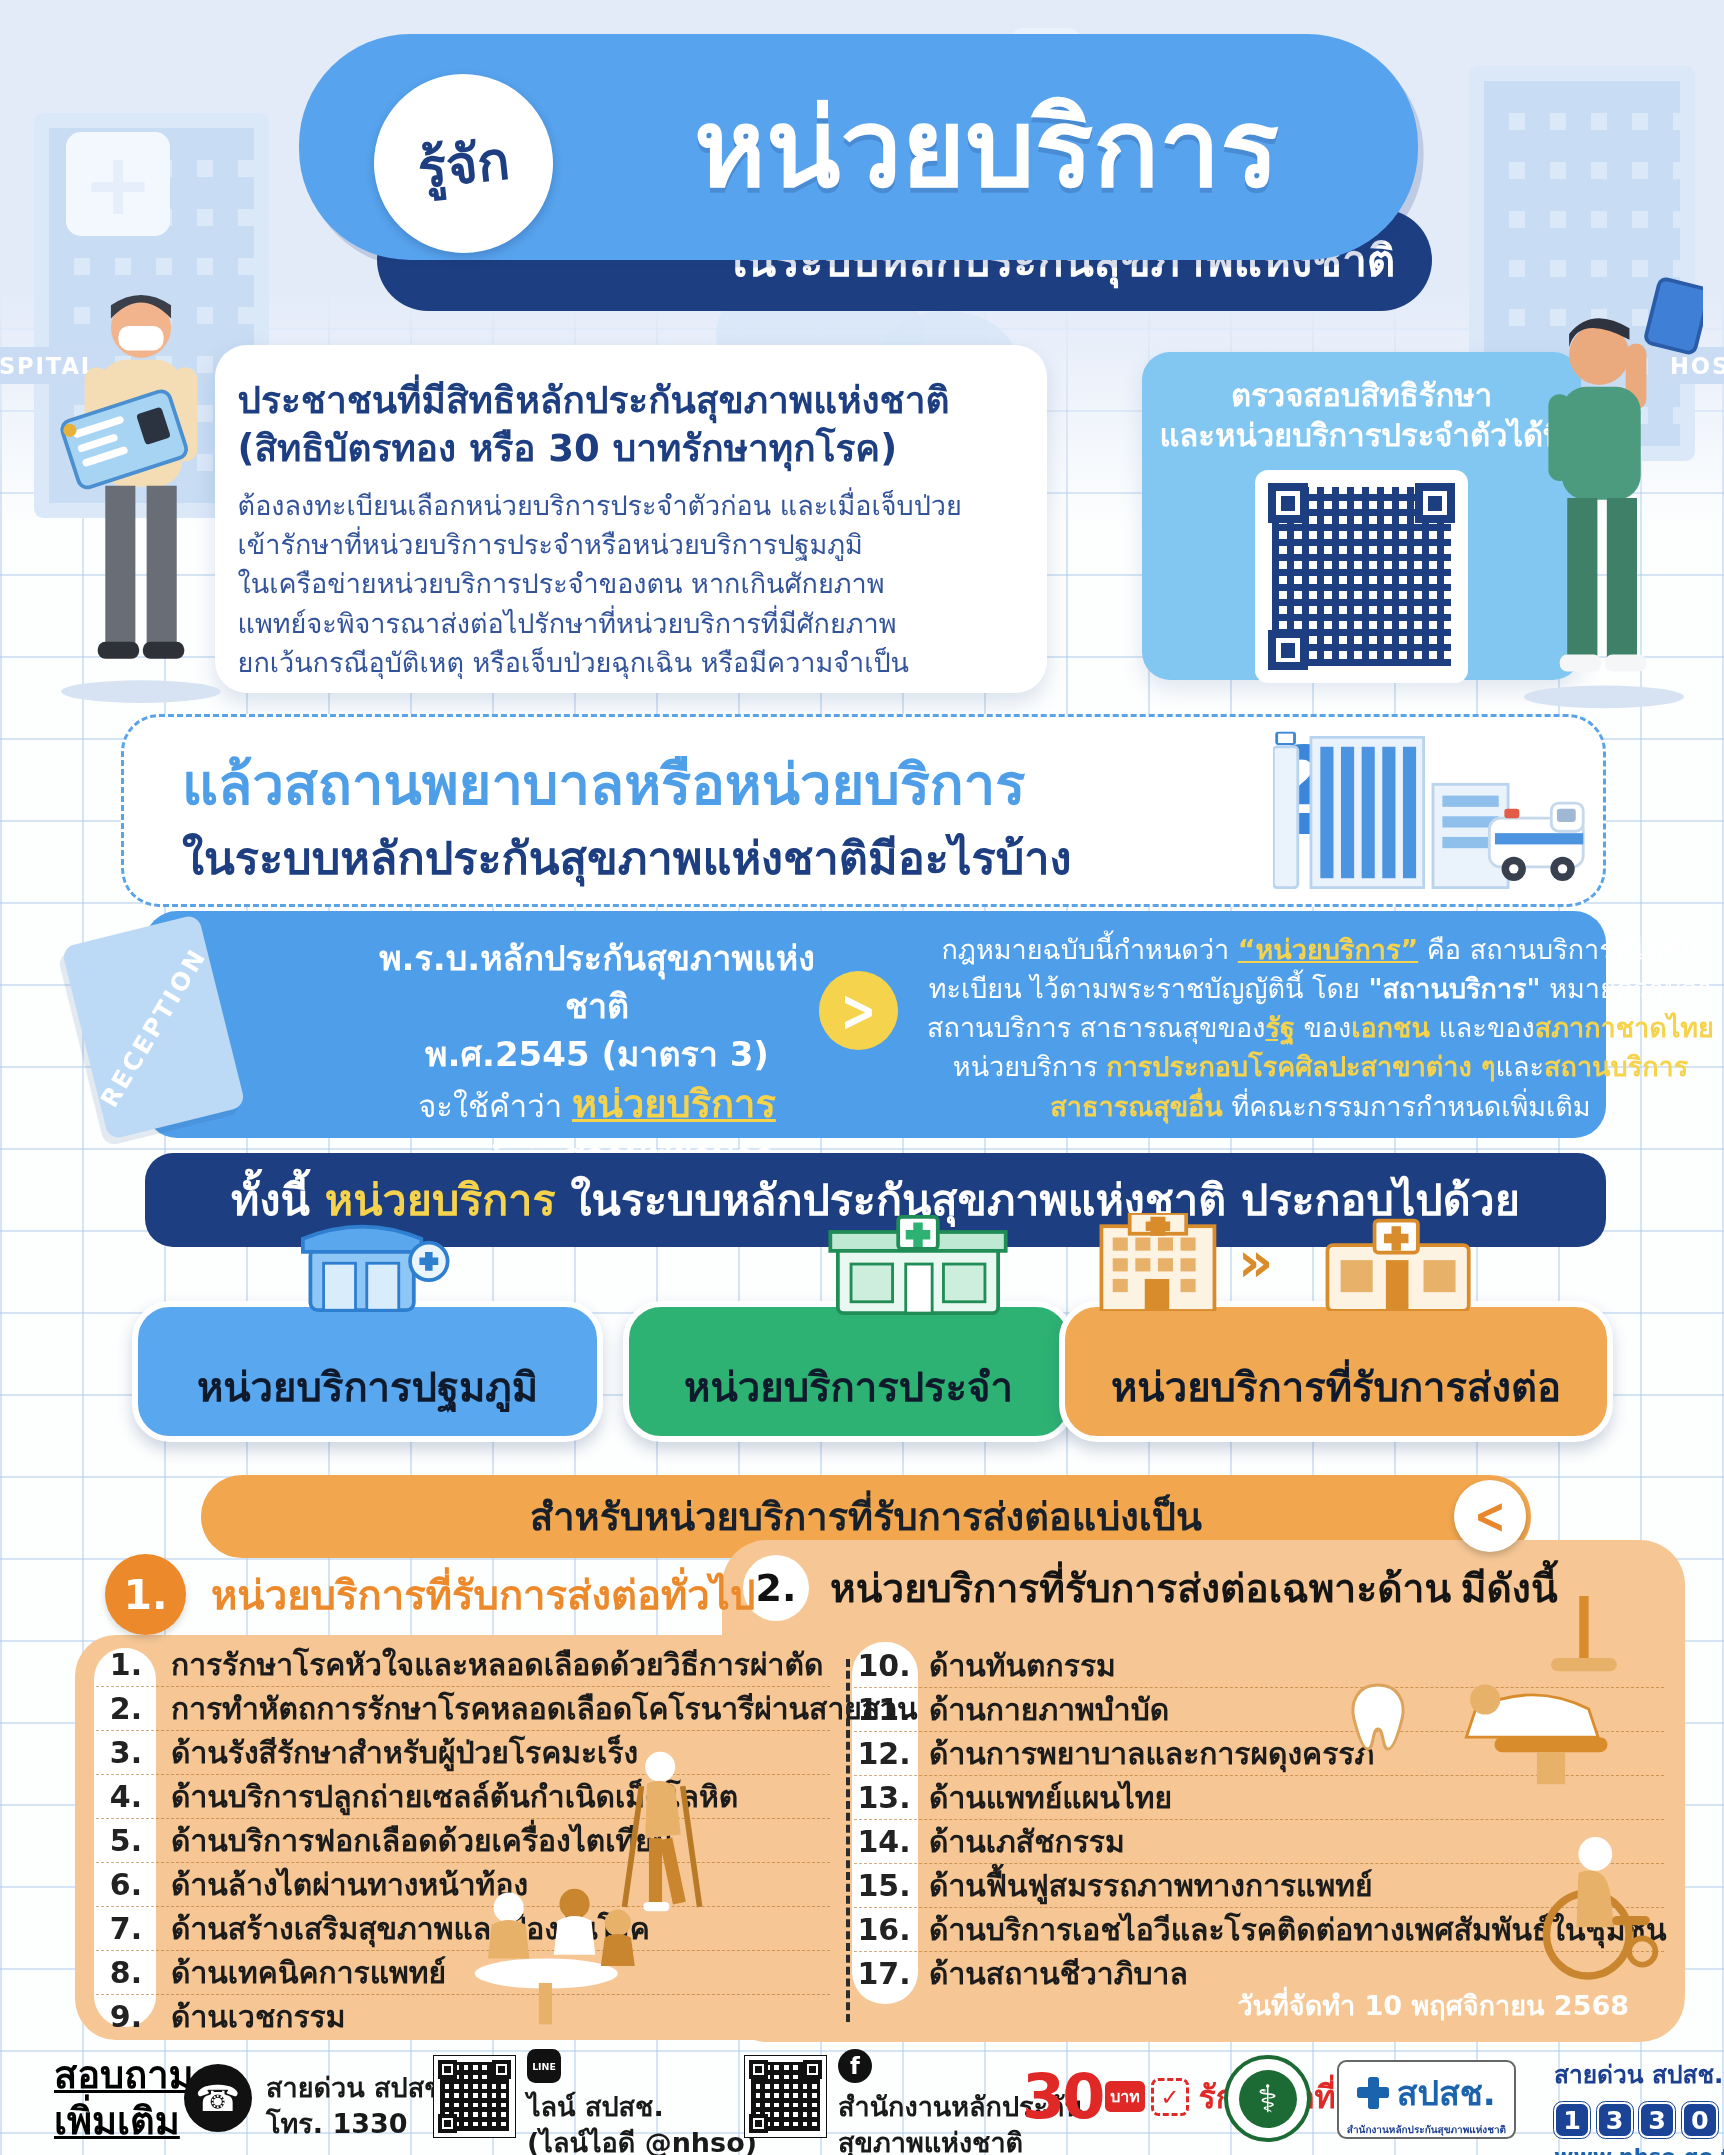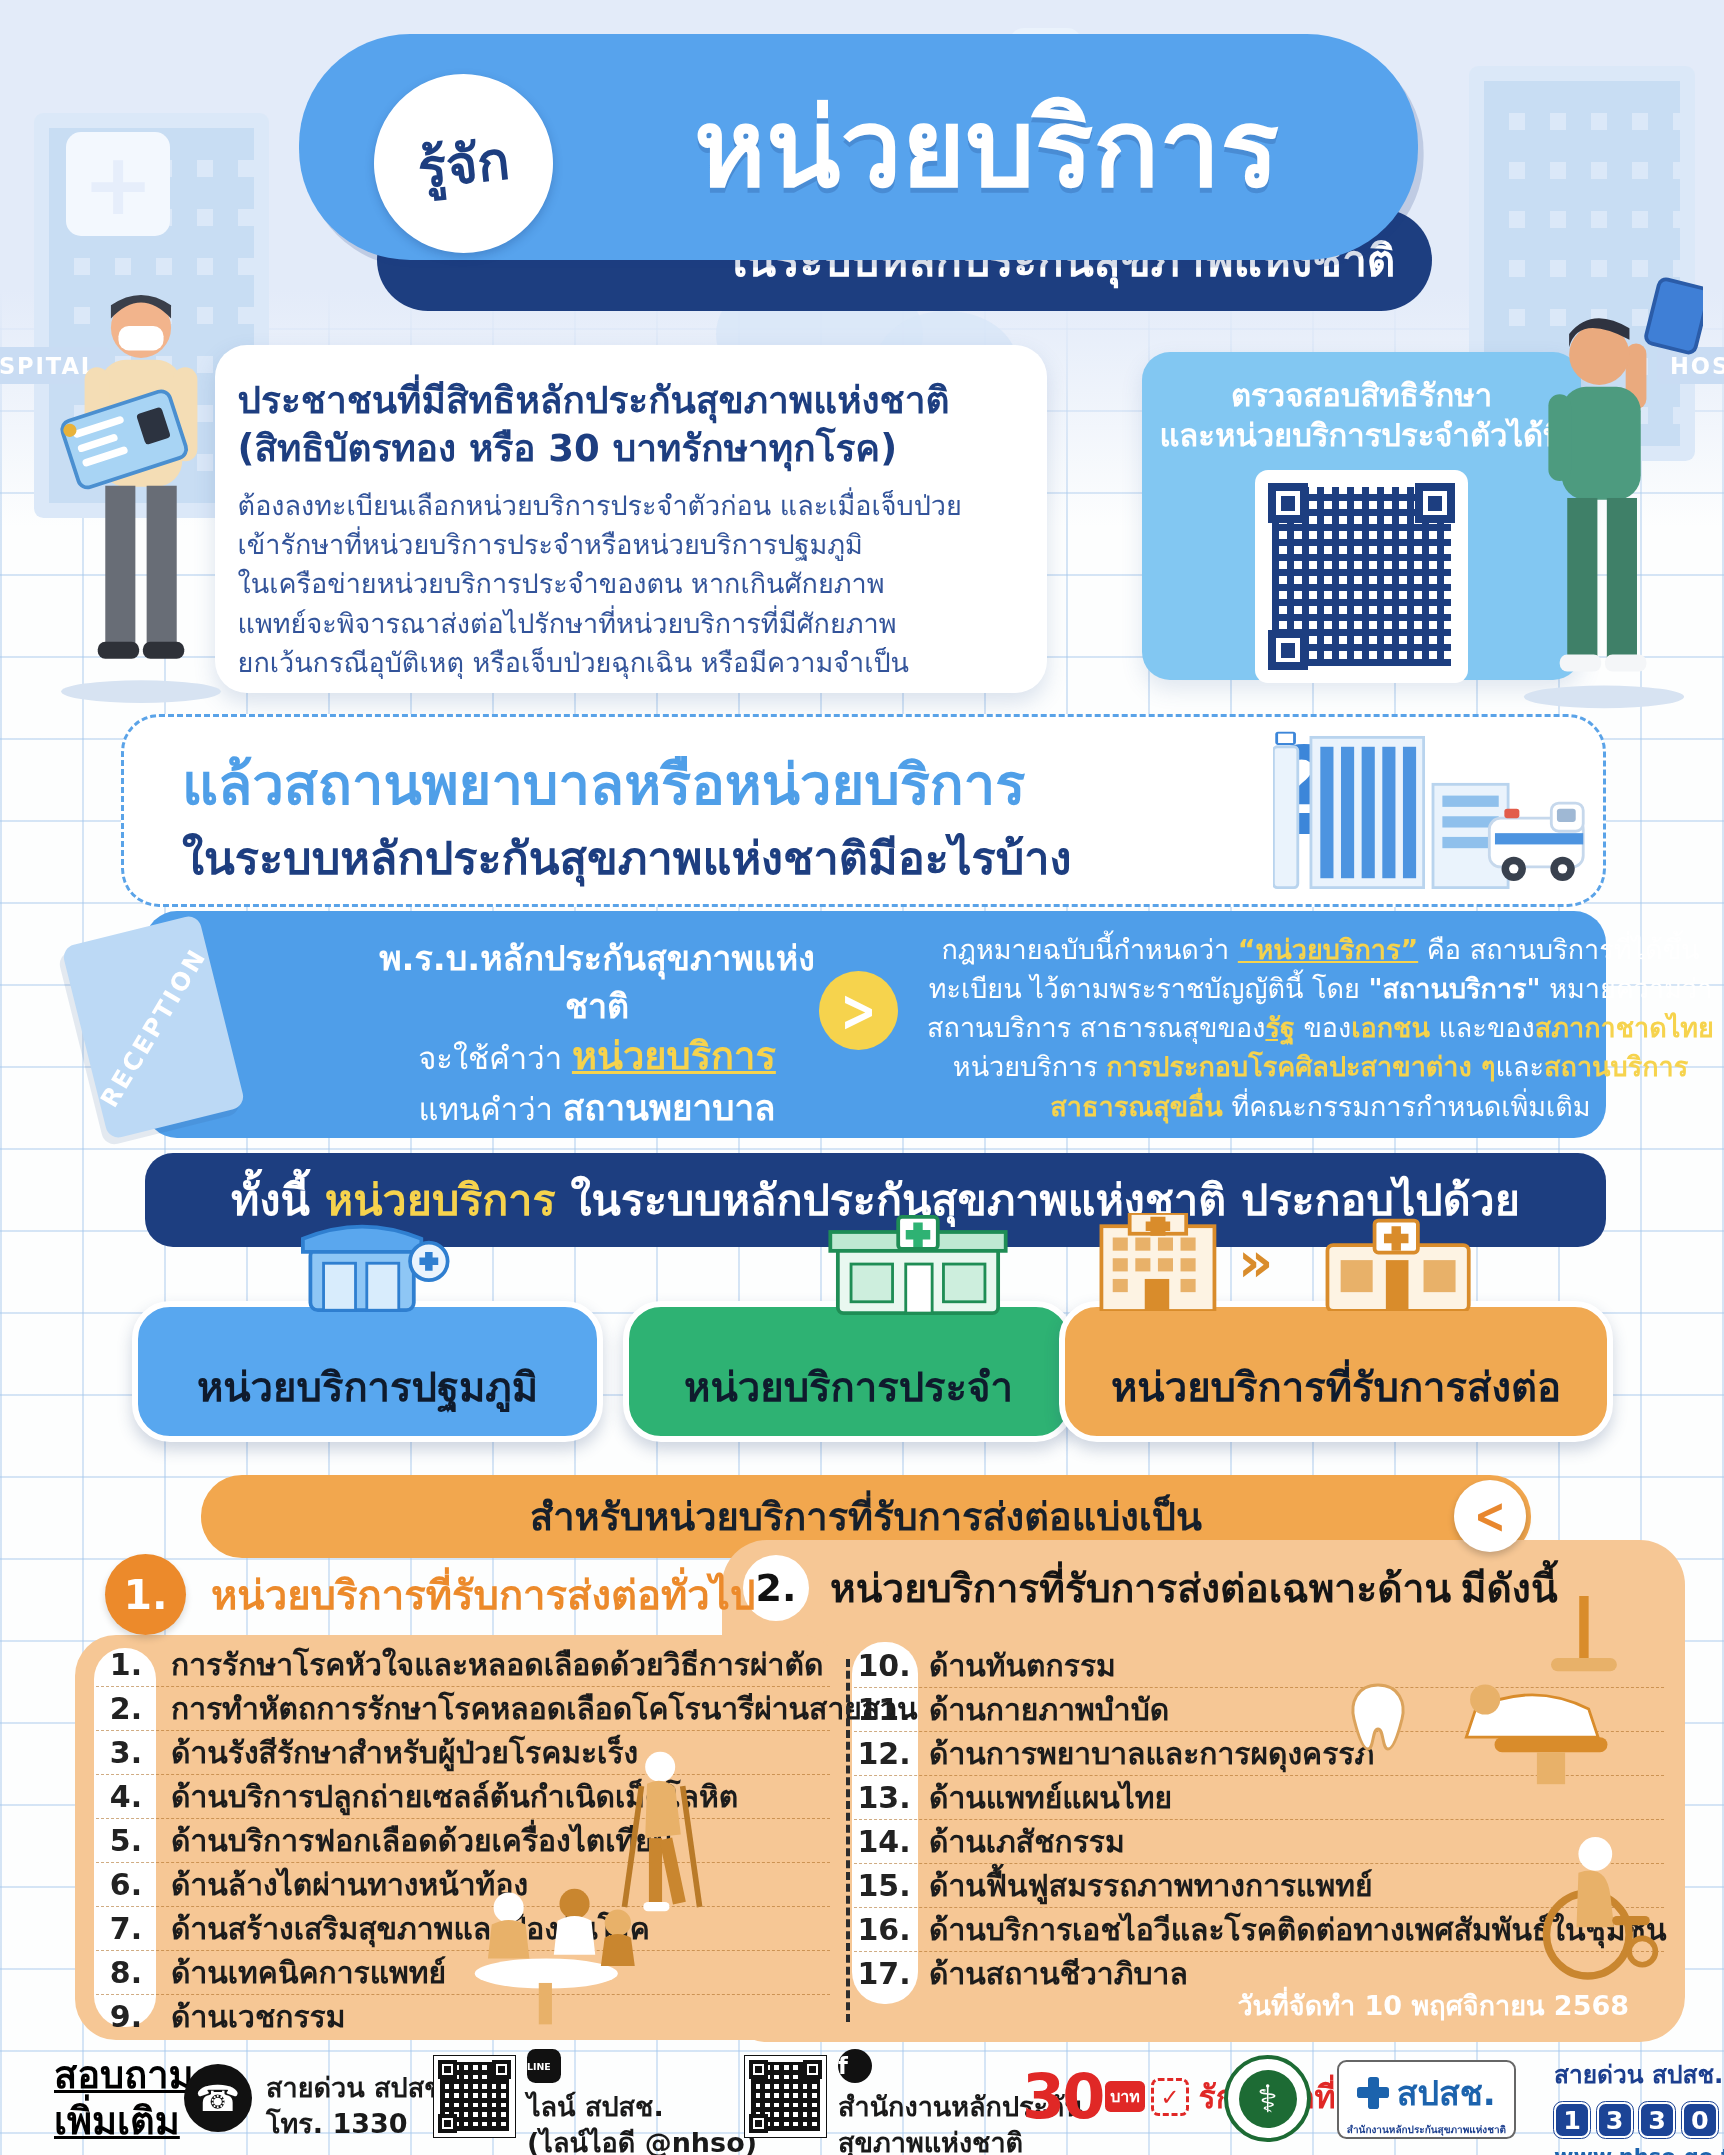"พ.ศ.2545 (มาตรา 3)" div.n { html: none -> <div>พ.ศ.2545 (มาตรา 3)</div> }
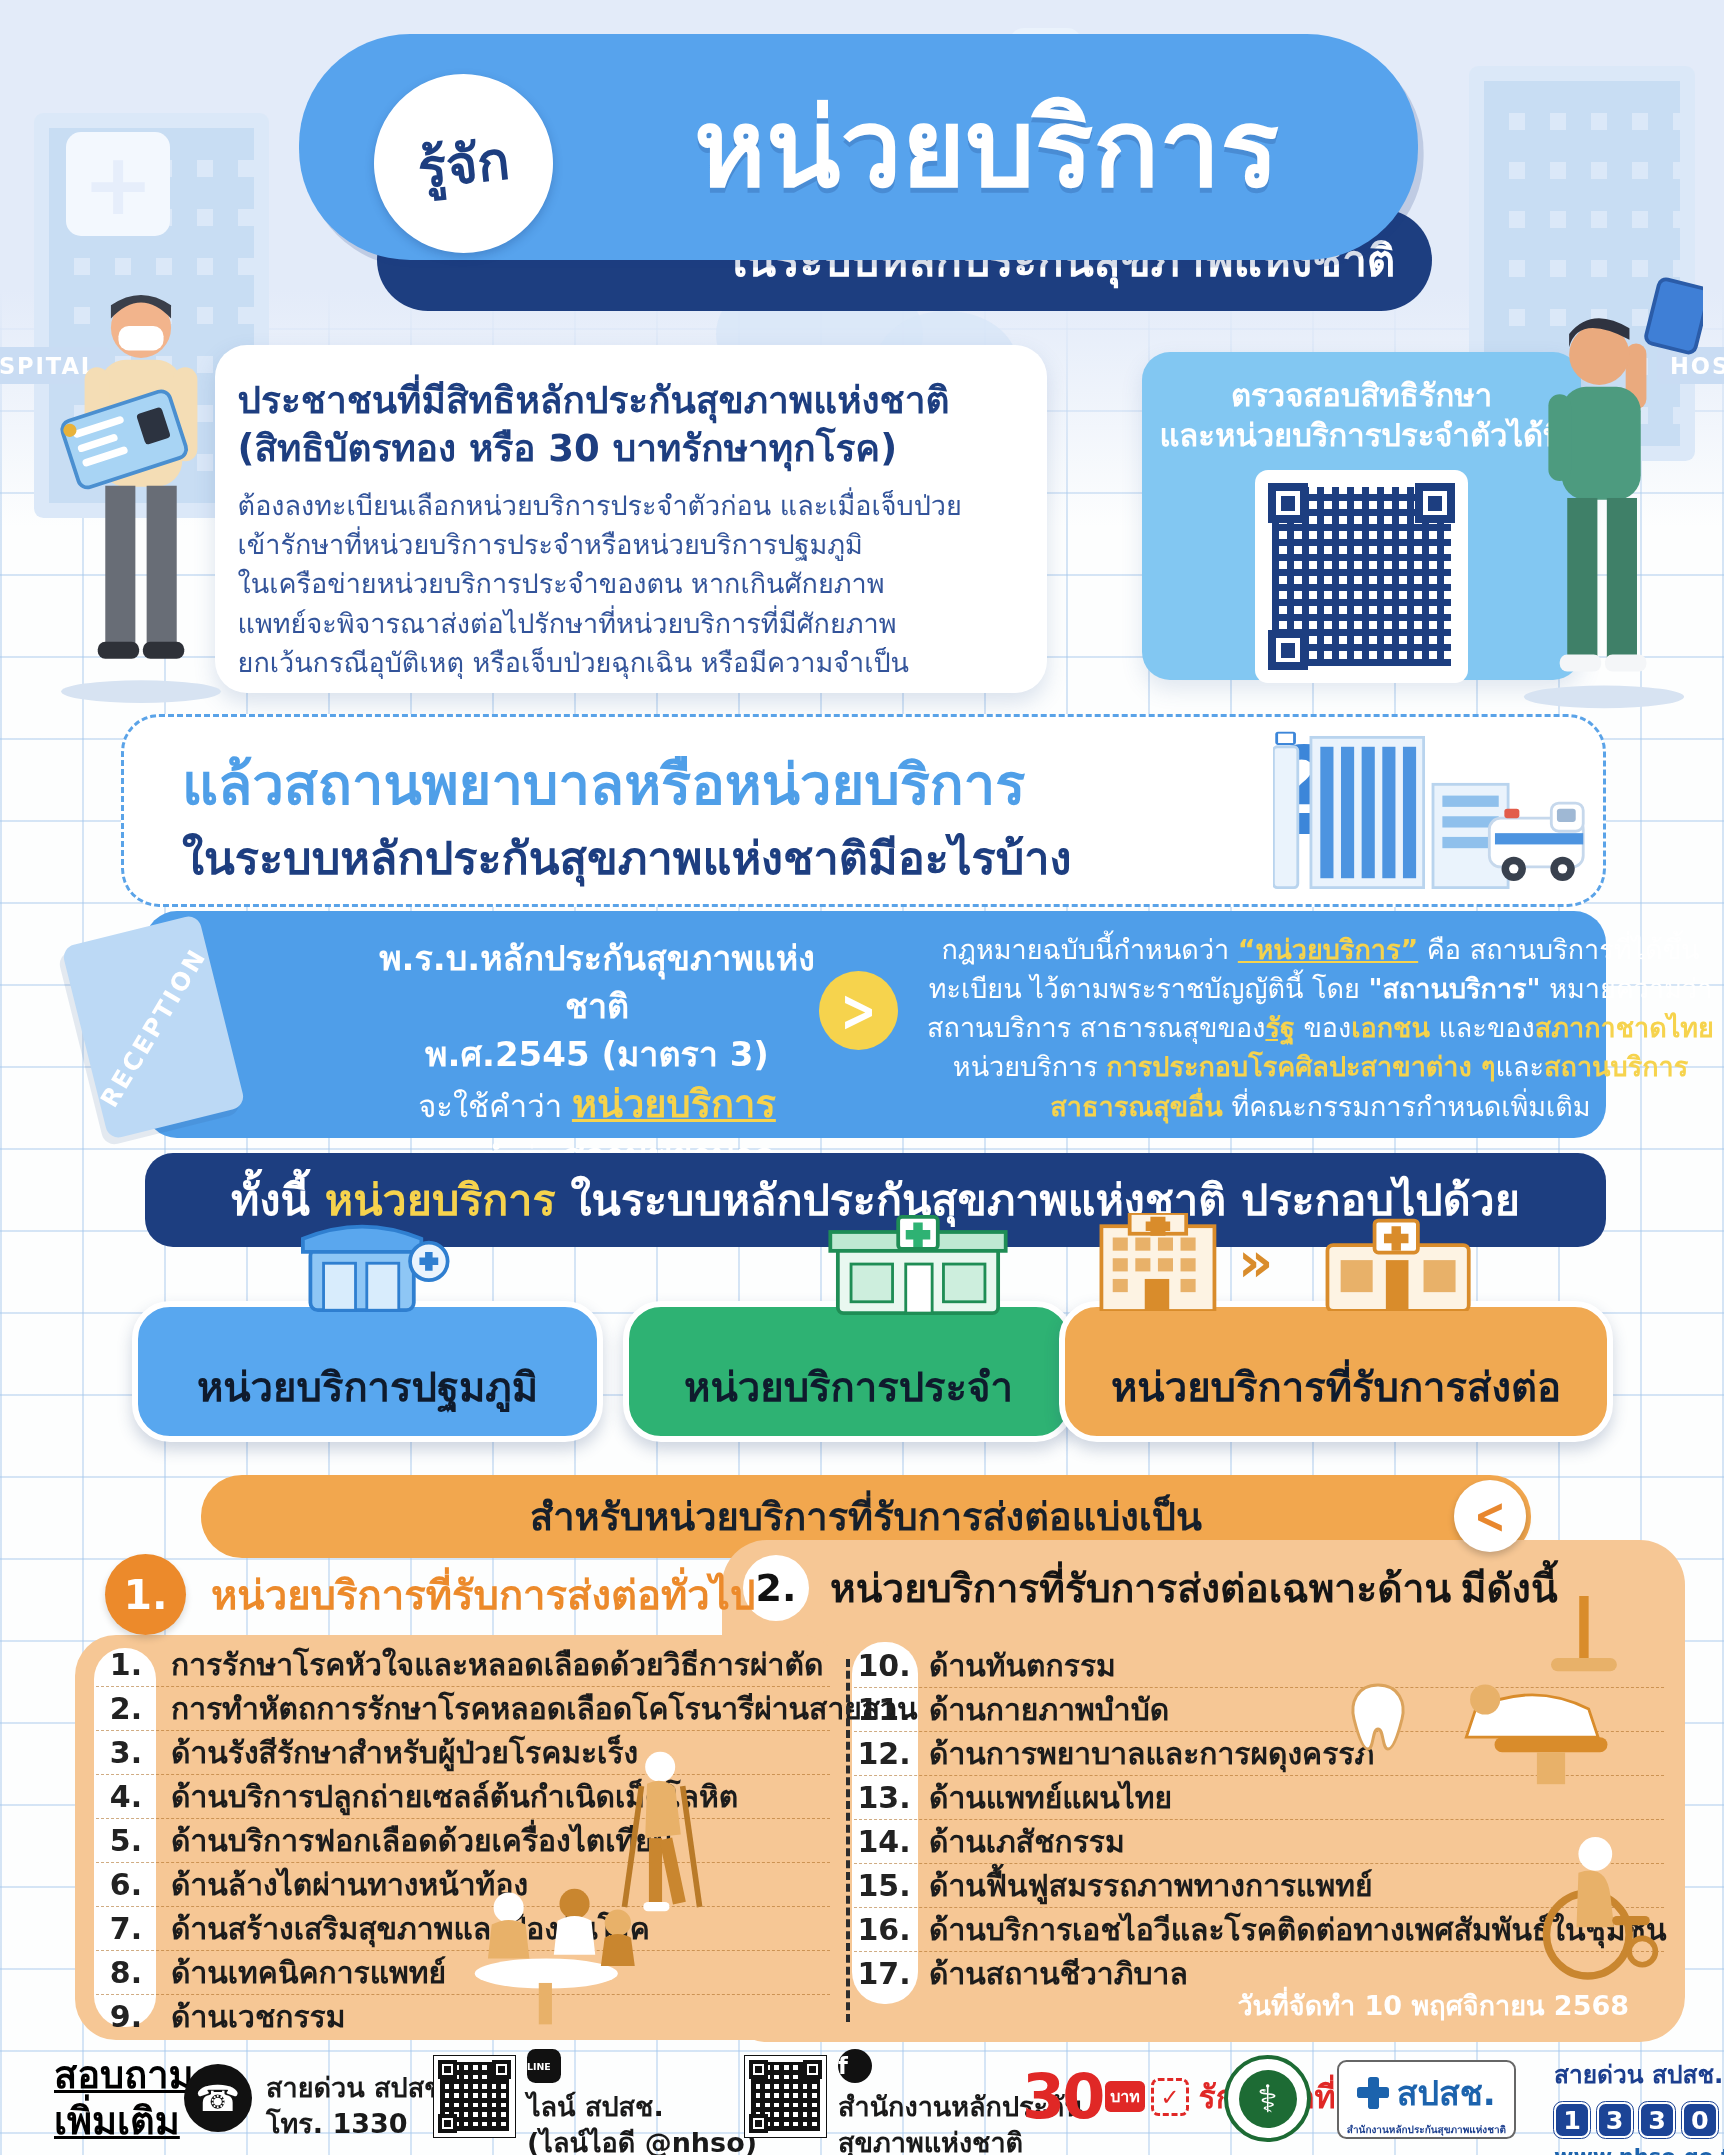"LINE" .badge-sq { justify-content: flex-start -> center }
